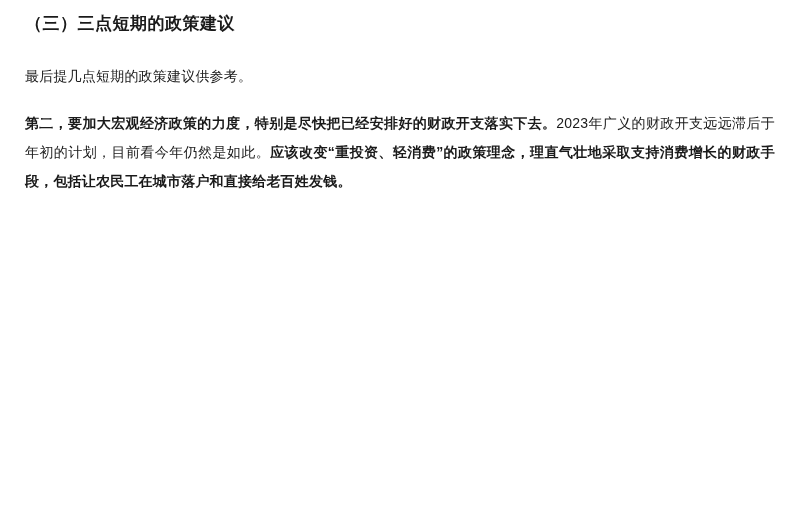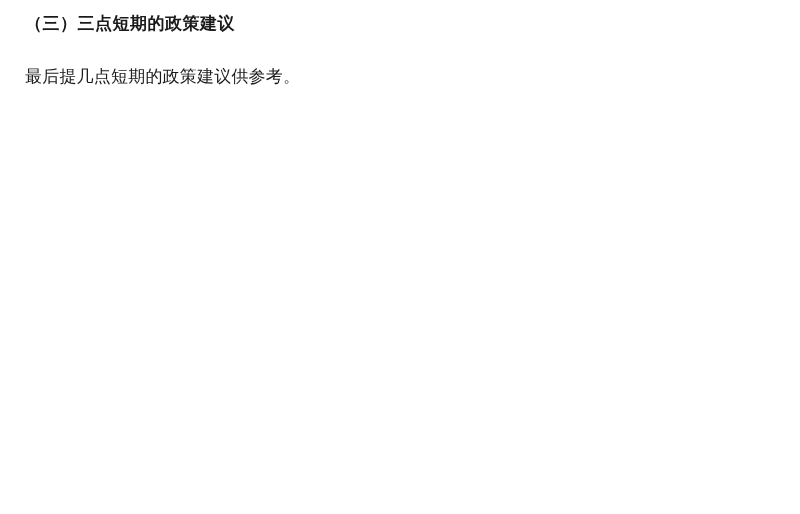"最后提几点短期的政策建议供参考。" .intro, .para { font-size: 17px -> 14px }
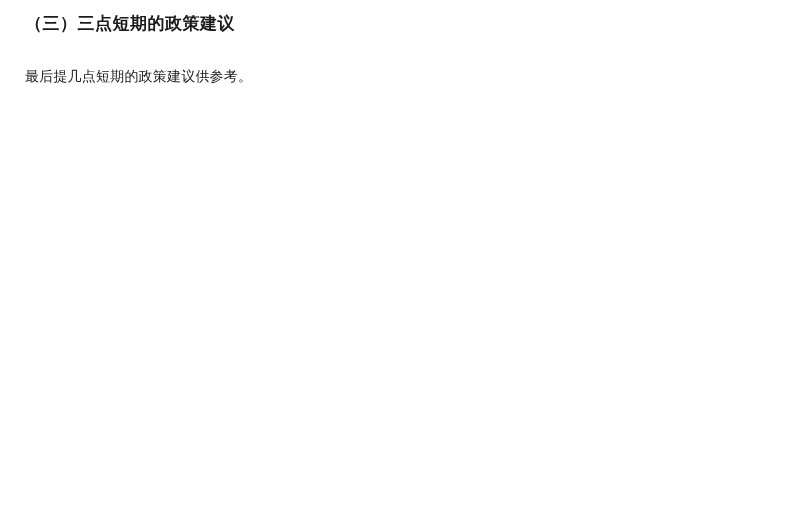"第二，要加大宏观经济政策的力度，特别是尽快把已经安排好的财政开支落实下去。202" p.para { html: none -> <p><span>第二，要加大宏观经济政策的力度，特别是尽快把已经安排好的财政开支落实下去。</span><span>2023年广义的财政开支远远滞后于年初的计划，目前看今年仍然是如此。</span><span>应该改变“重投资、轻消费”的政策理念，理直气壮地采取支持消费增长的财政手段，包括让农民工在城市落户和直接给老百姓发钱。</span></p> }
